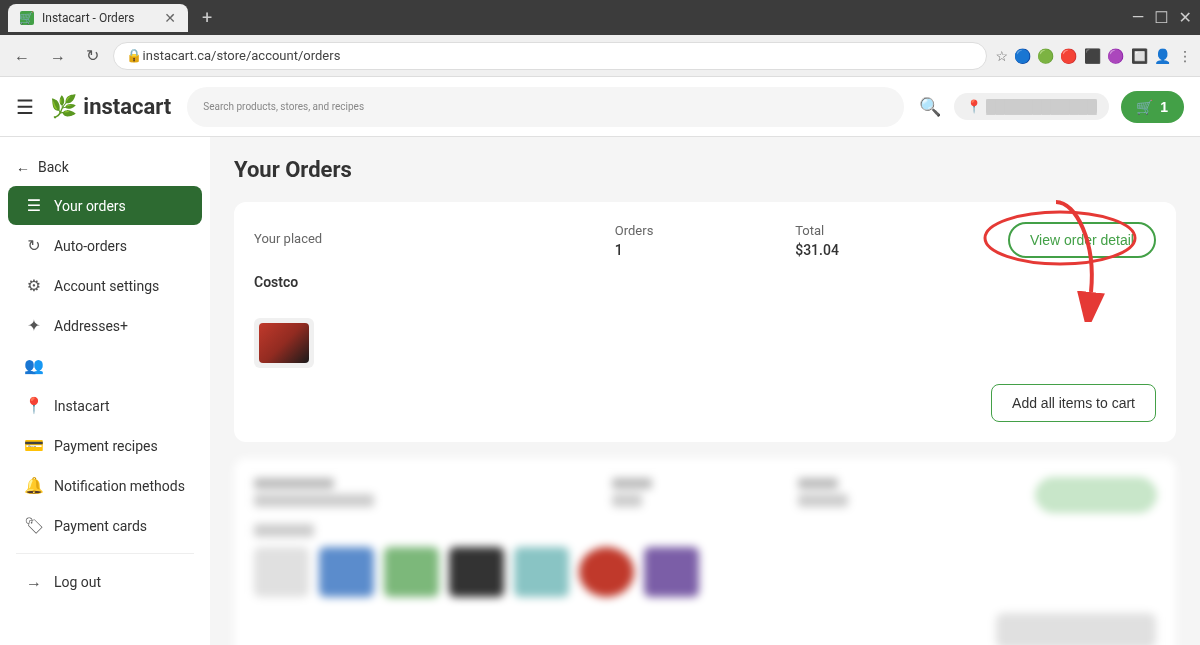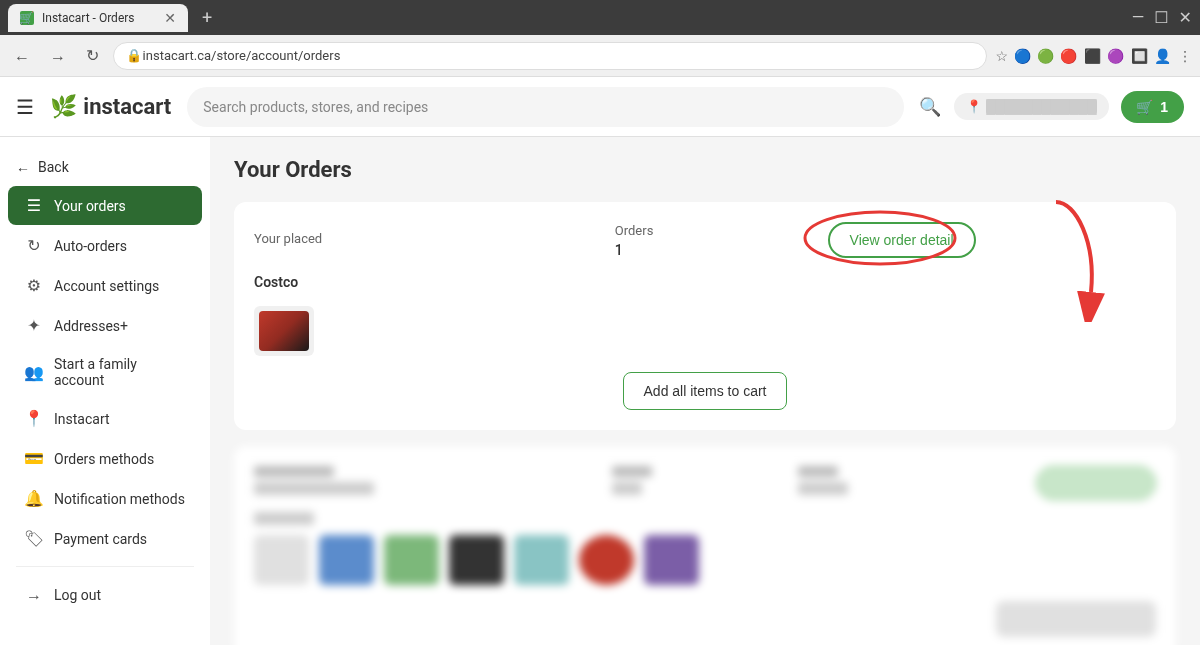"Search products, stores, and recipes" .search-bar { font-size: 14px -> 10px }
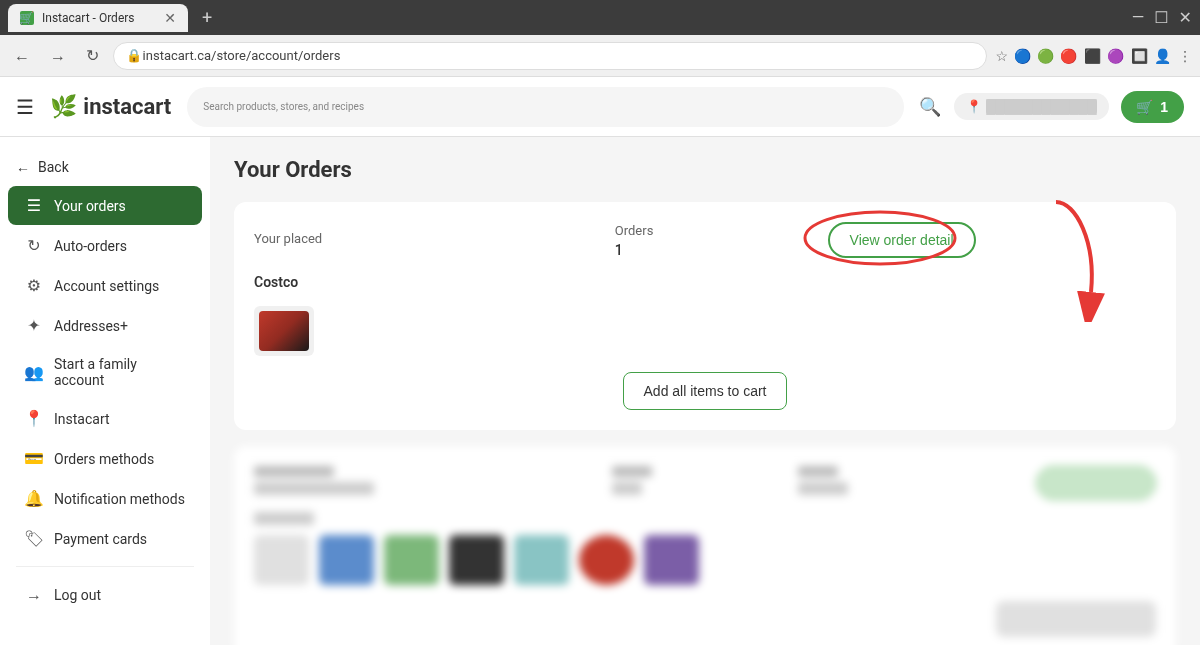"Total" div { html: none -> <div> <div>Total</div> <div>$31.04</div> </div> }
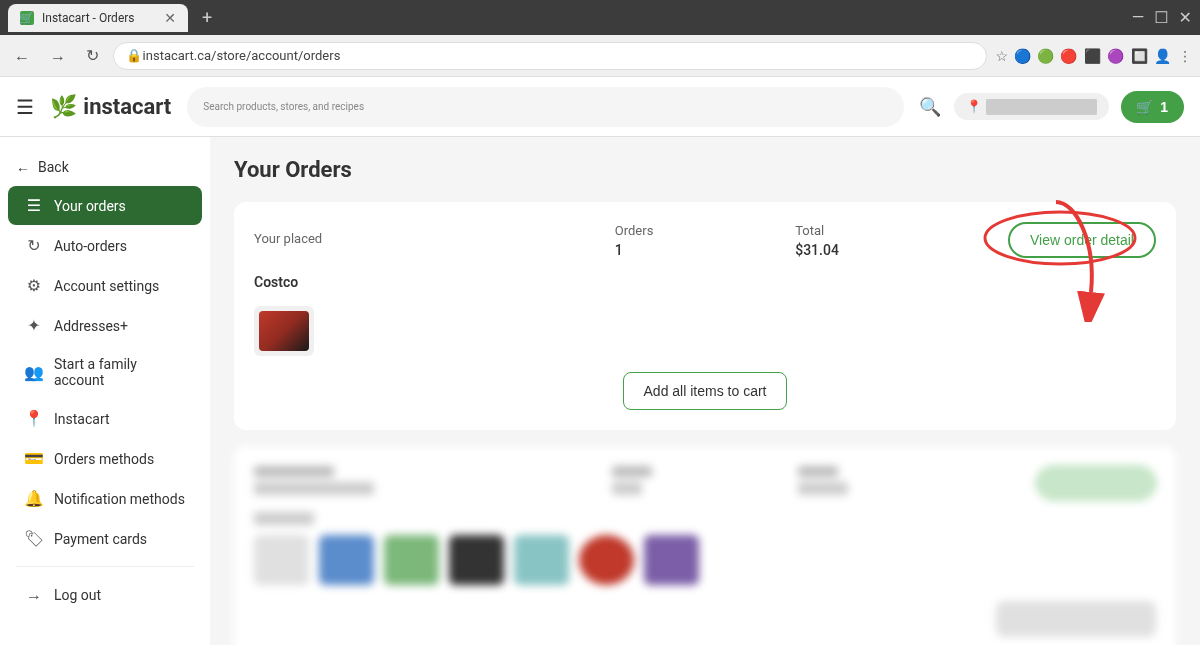"Costco" .store-name { margin-bottom: 16px -> 28px }
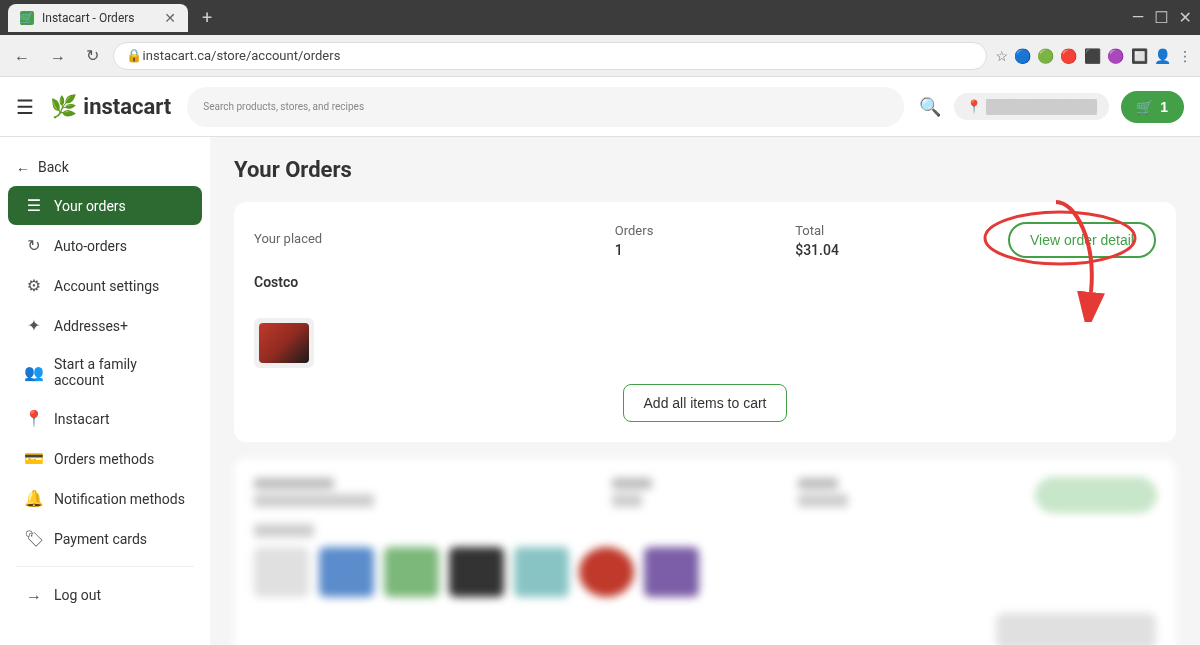"Start a family account" span { html: <span>Start a family account</span> -> none }
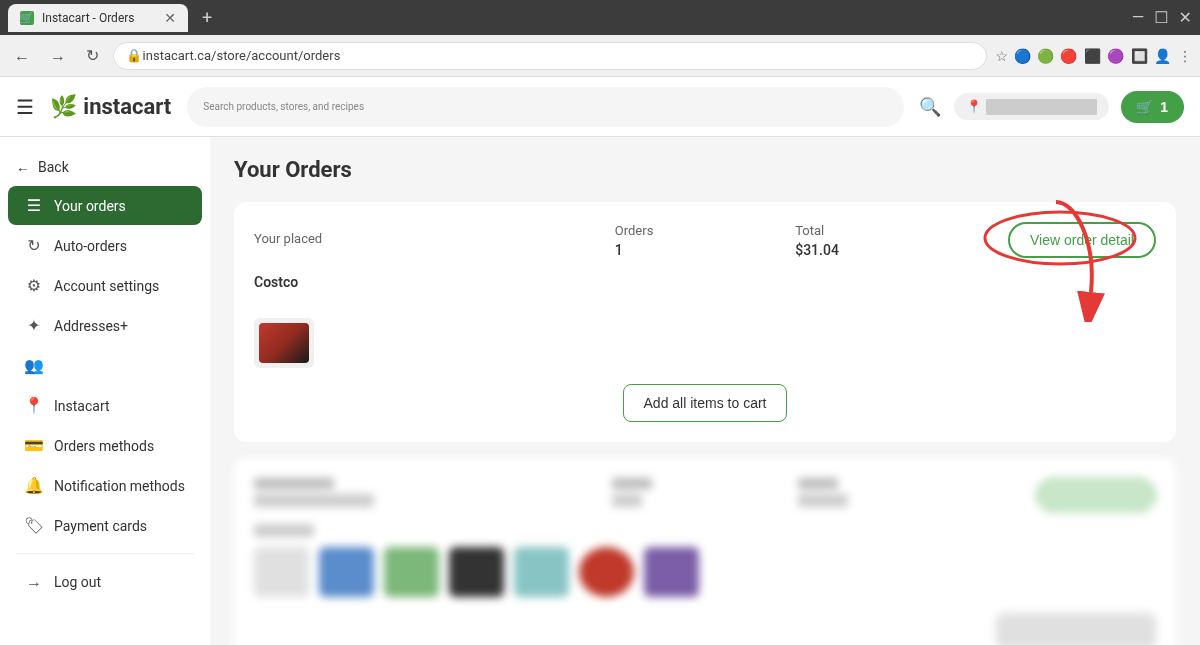"Add all items to cart" .order-footer { justify-content: center -> flex-end }
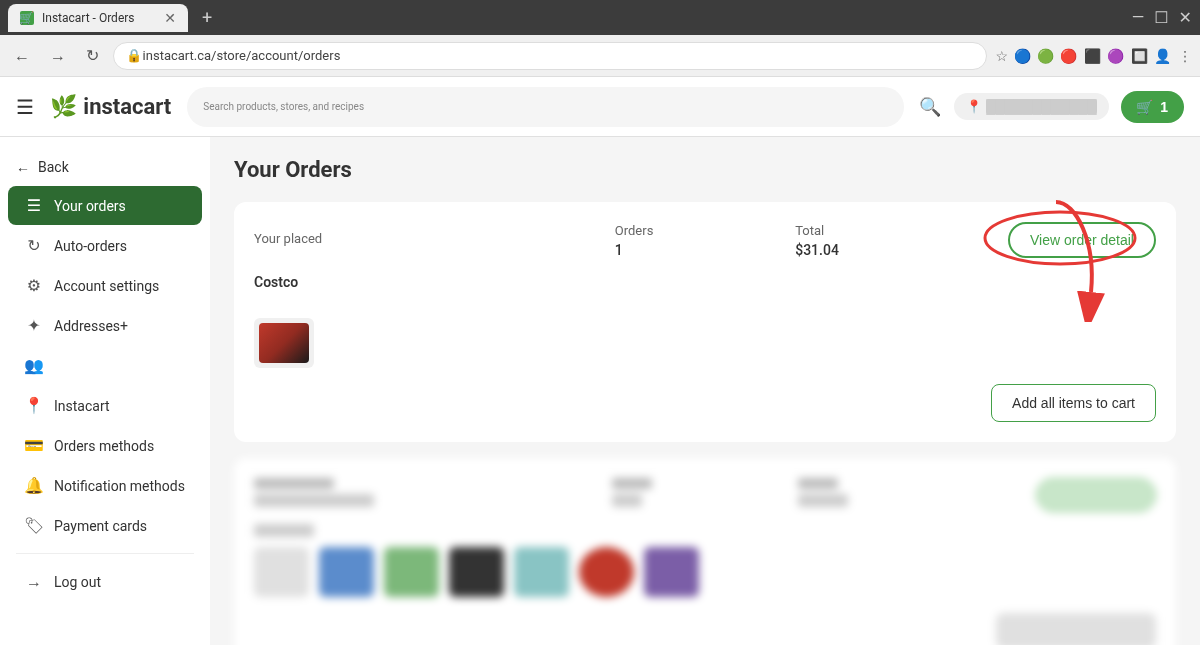"Orders methods" span { text: Orders methods -> Payment recipes }
